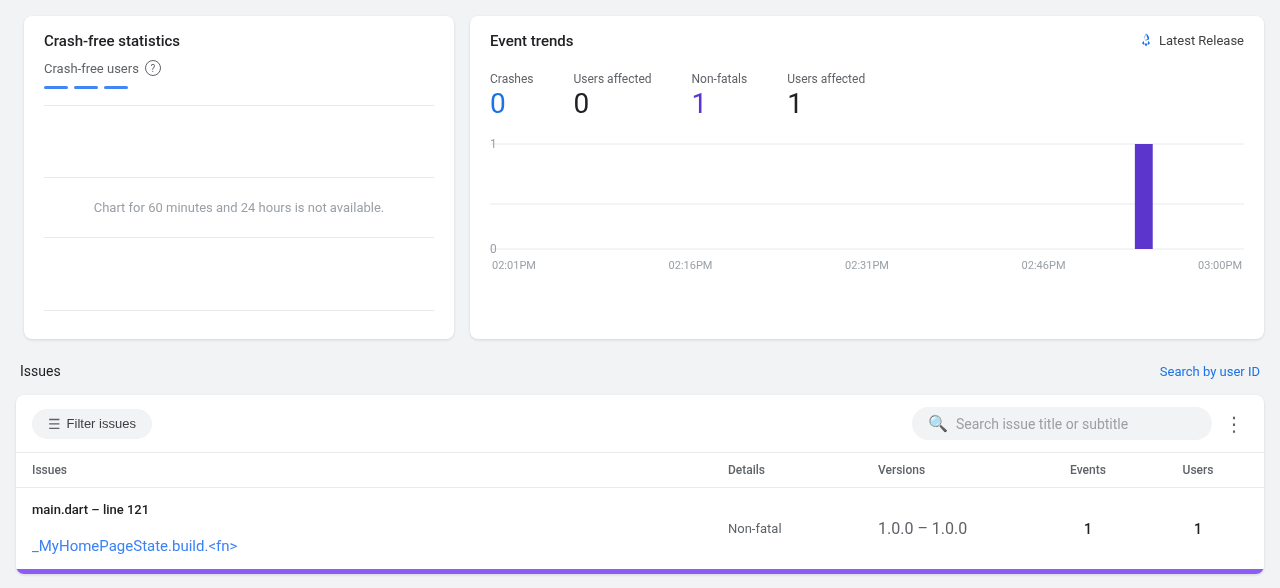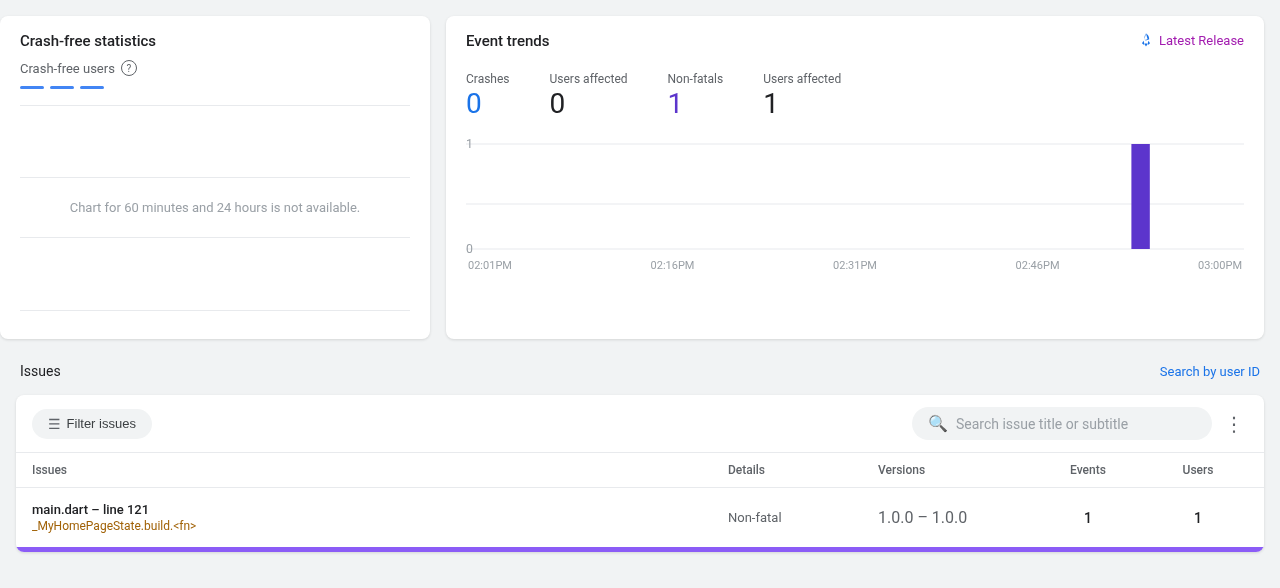"Crash-free statistics" .top-section { padding: 16px 16px 8px 0 -> 16px 16px 8px 24px }
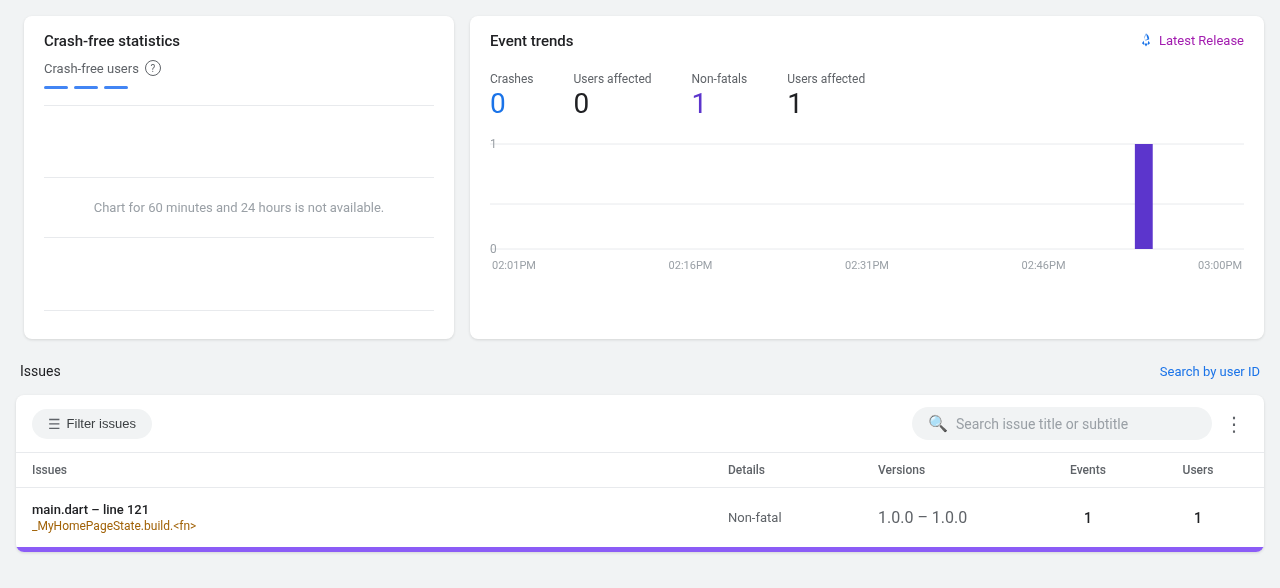"Latest Release" .latest-release-link { color: #a21caf -> #404040 }
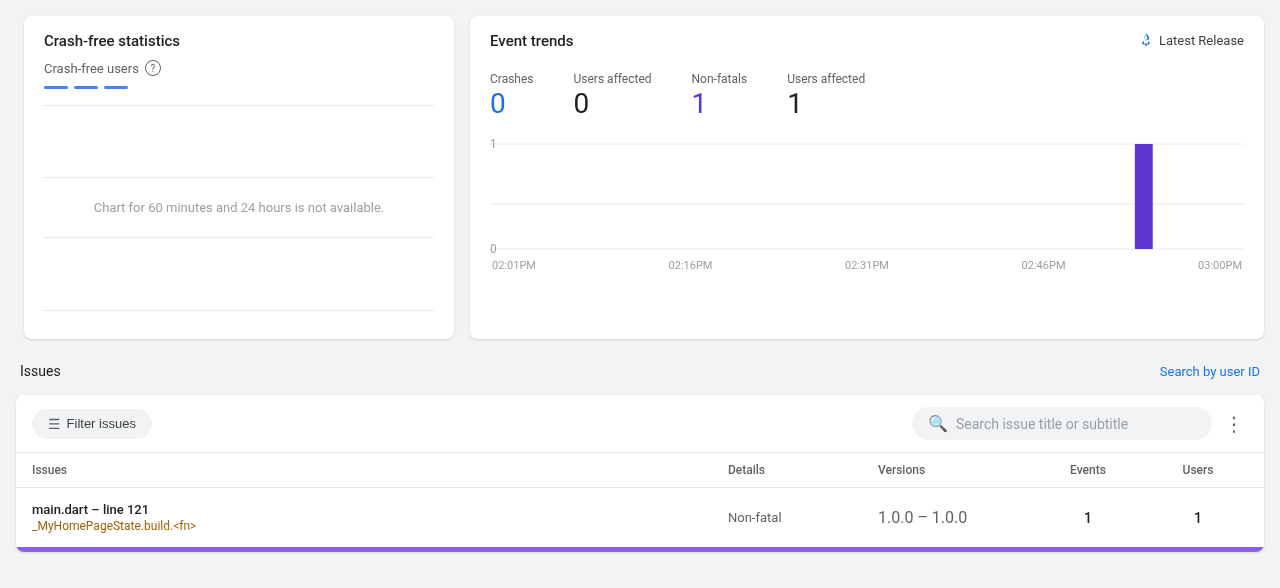"_MyHomePageState.build.<fn>" .issue-subtitle { color: #a16207 -> #3b82f6; font-size: 12px -> 15px; margin-top: 2px -> 20px }
